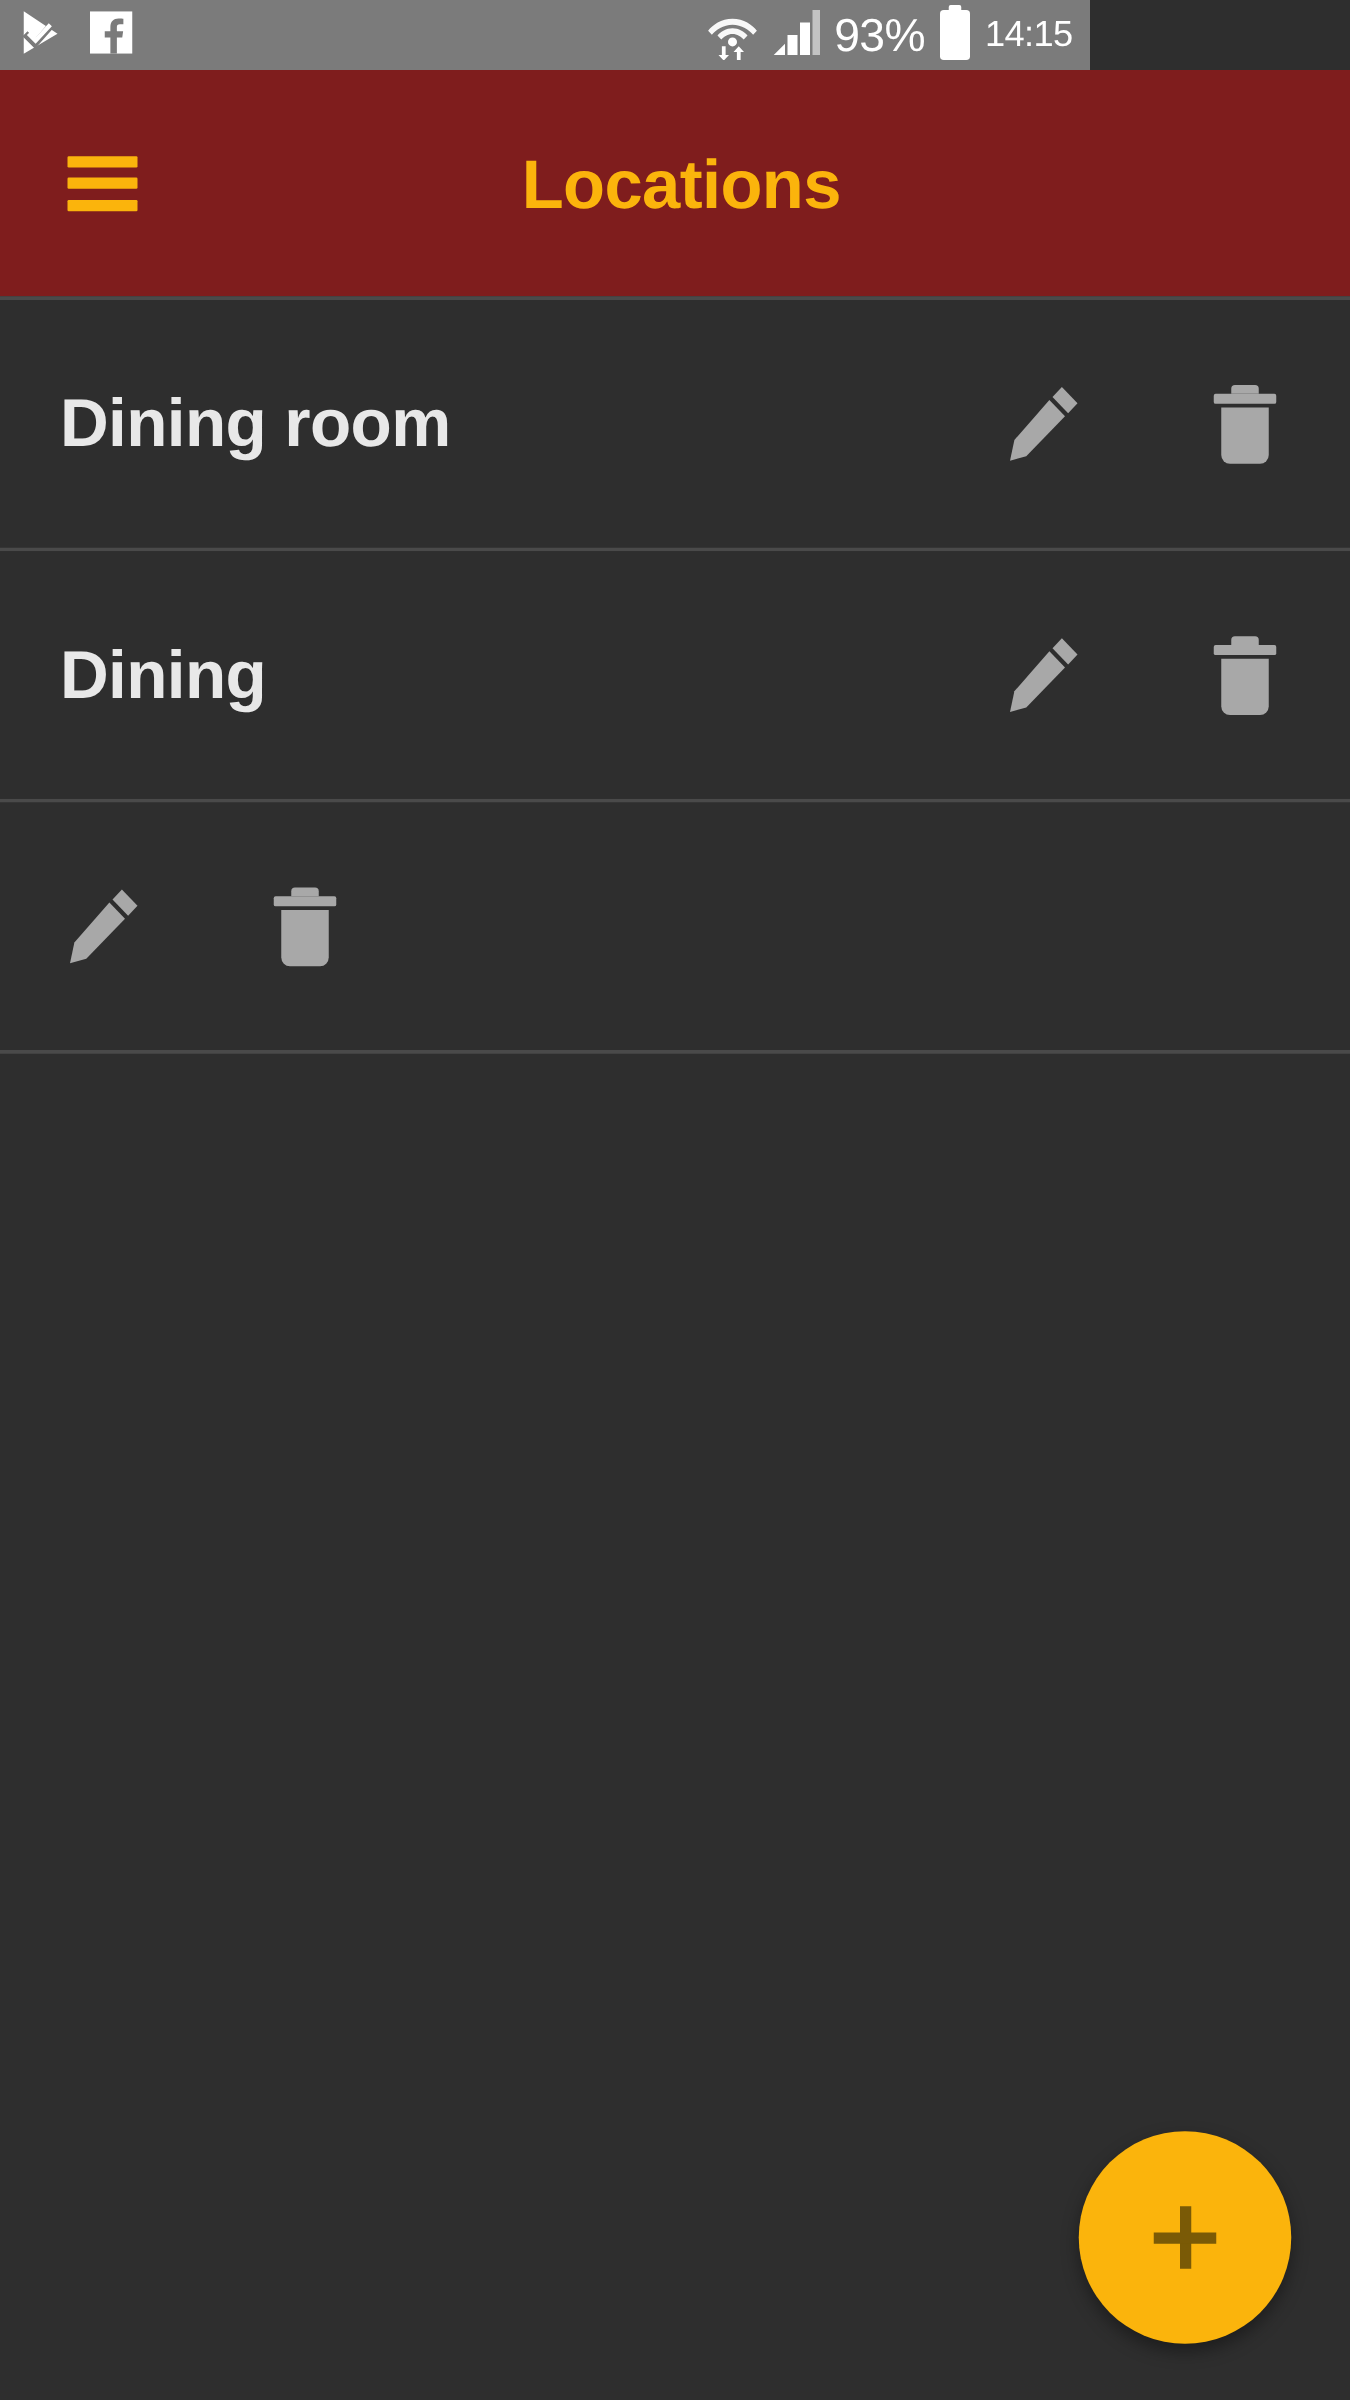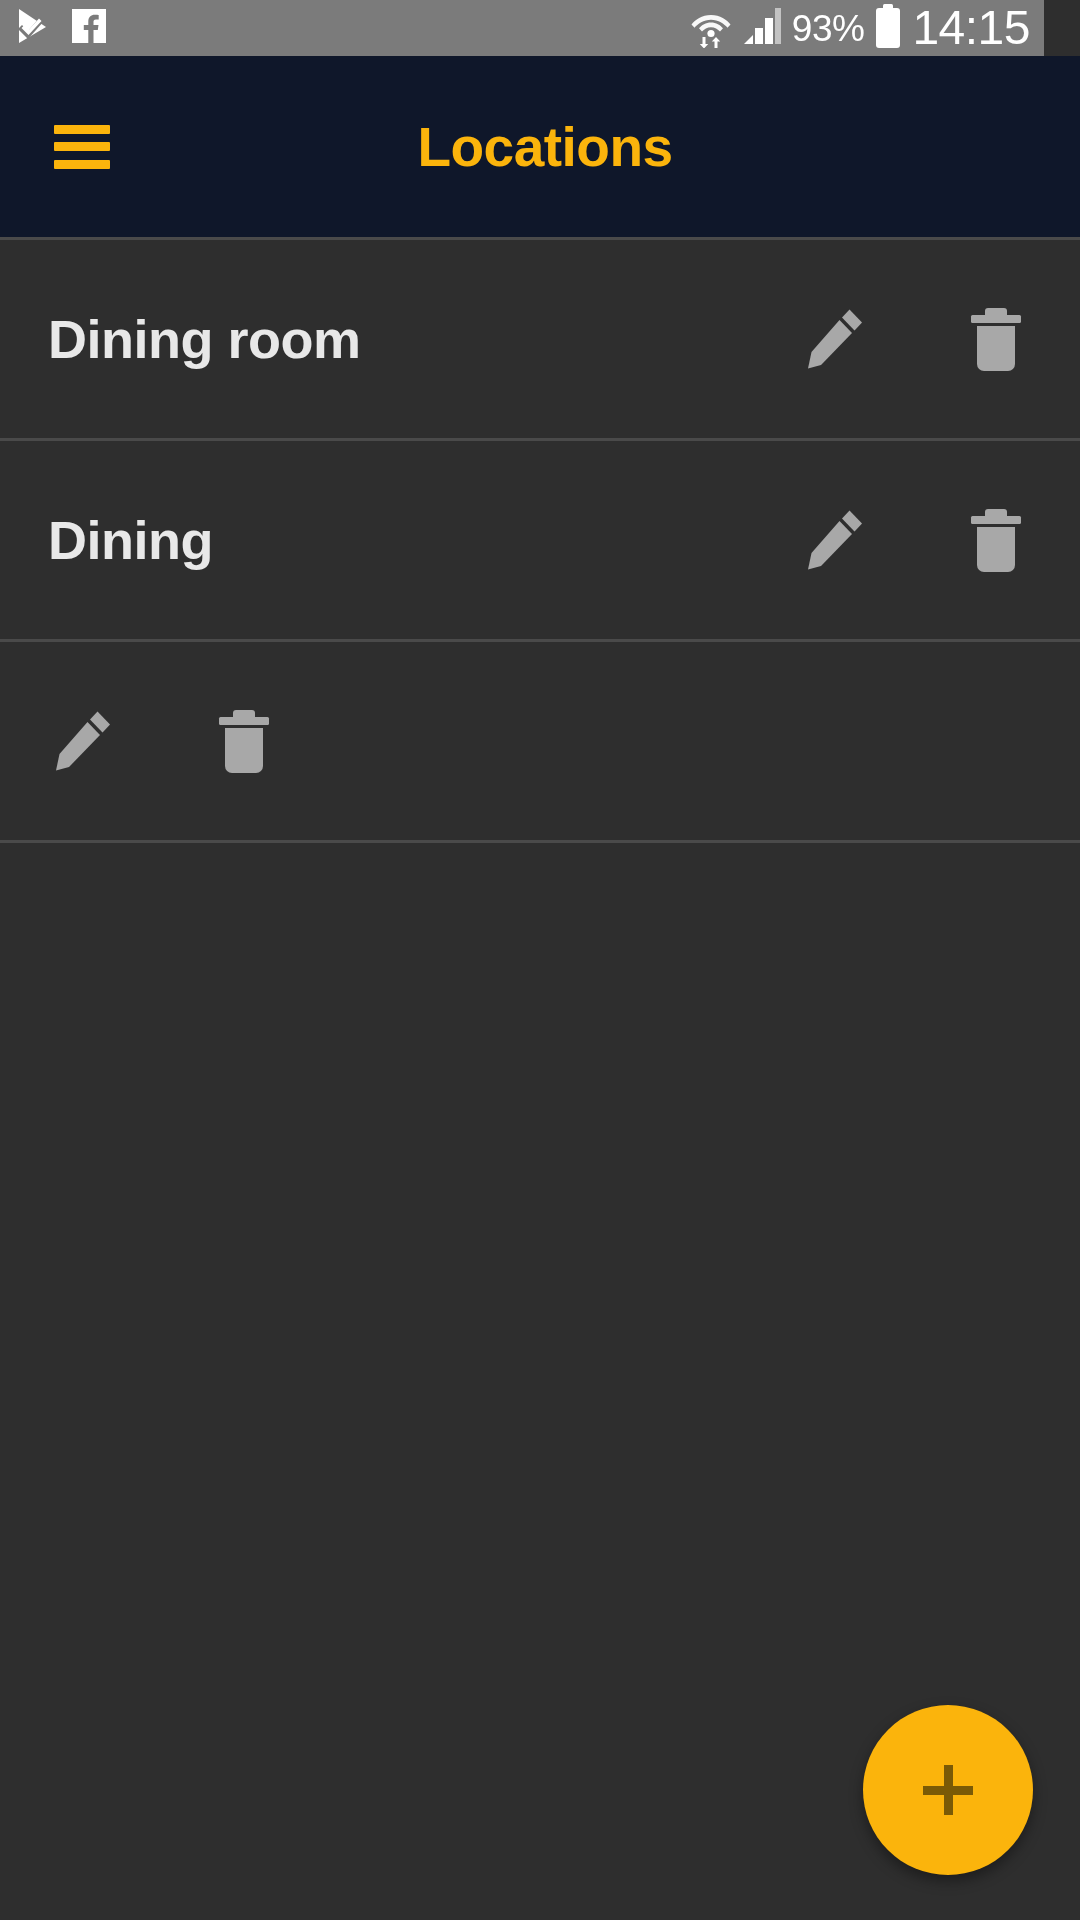"93%" .status-bar { width: 1044px -> 872px }
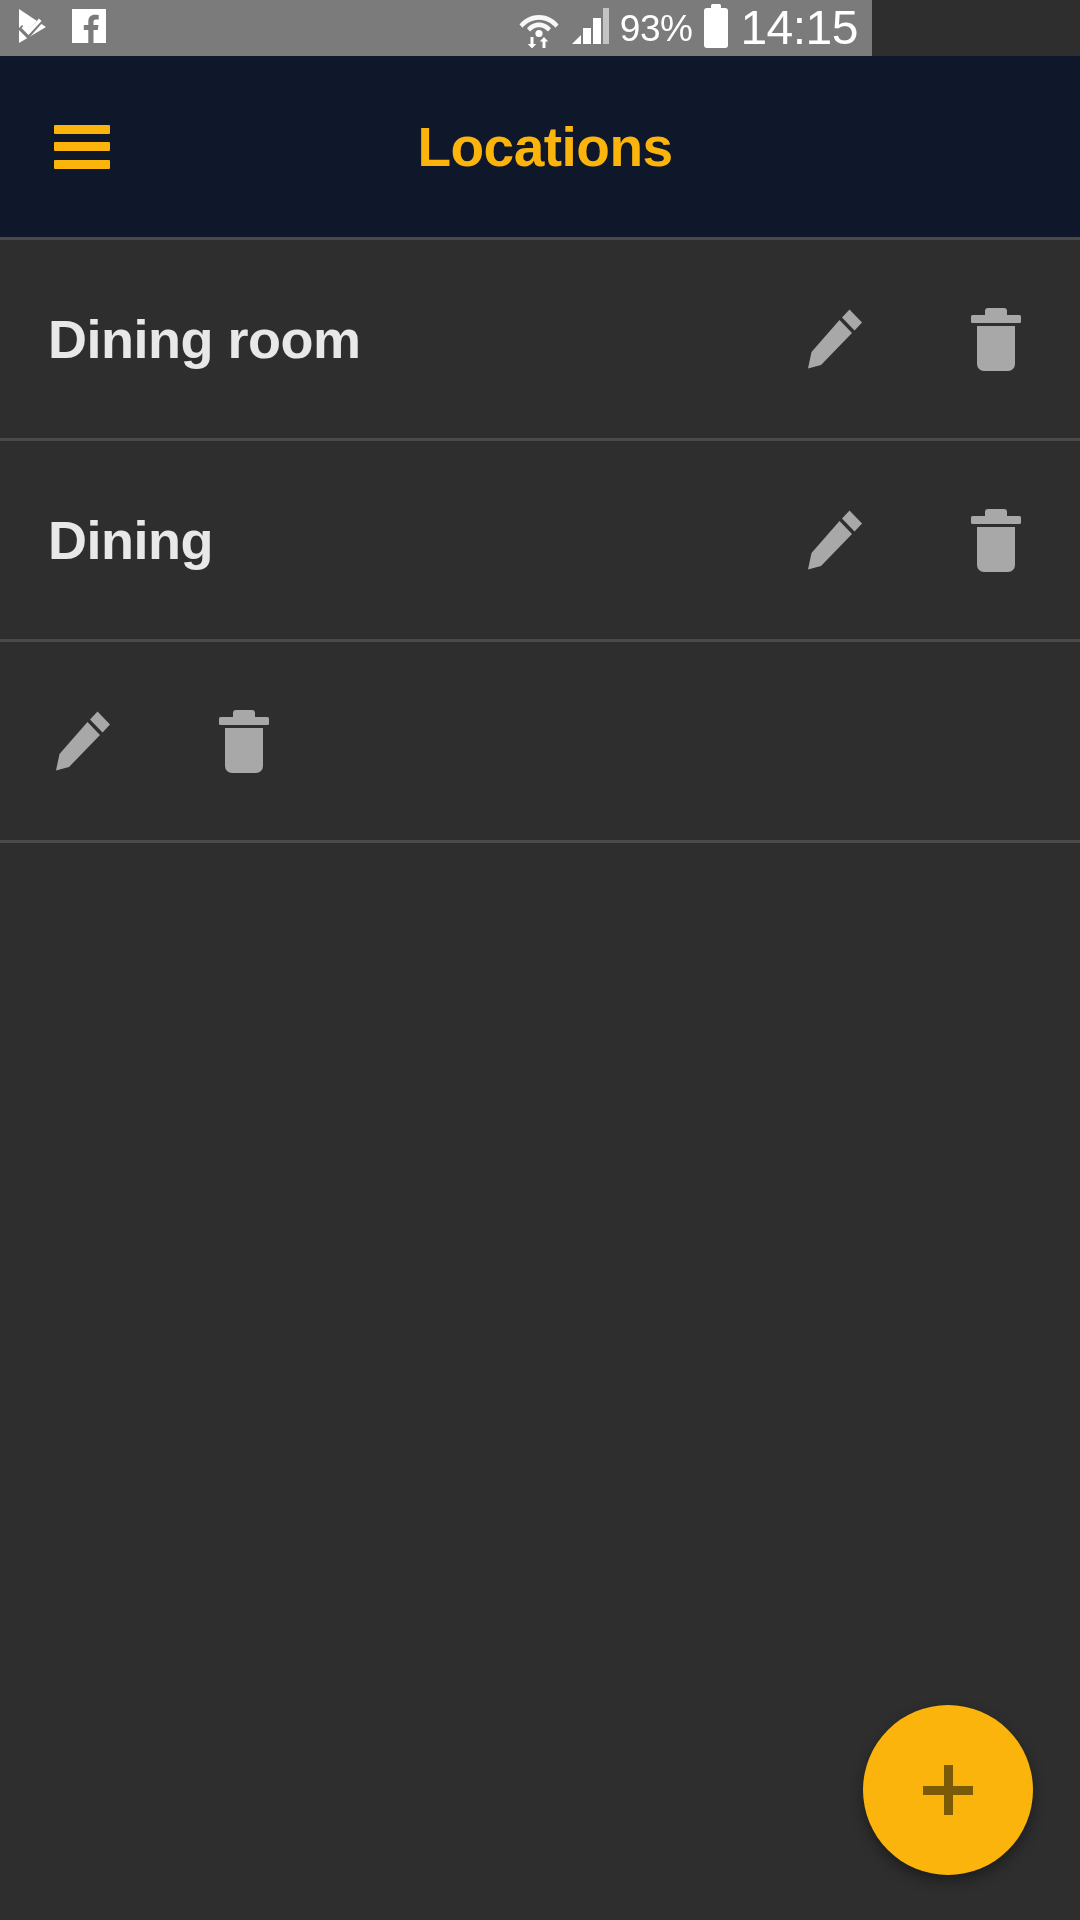"14:15" .sb-clock { font-size: 48px -> 29px }
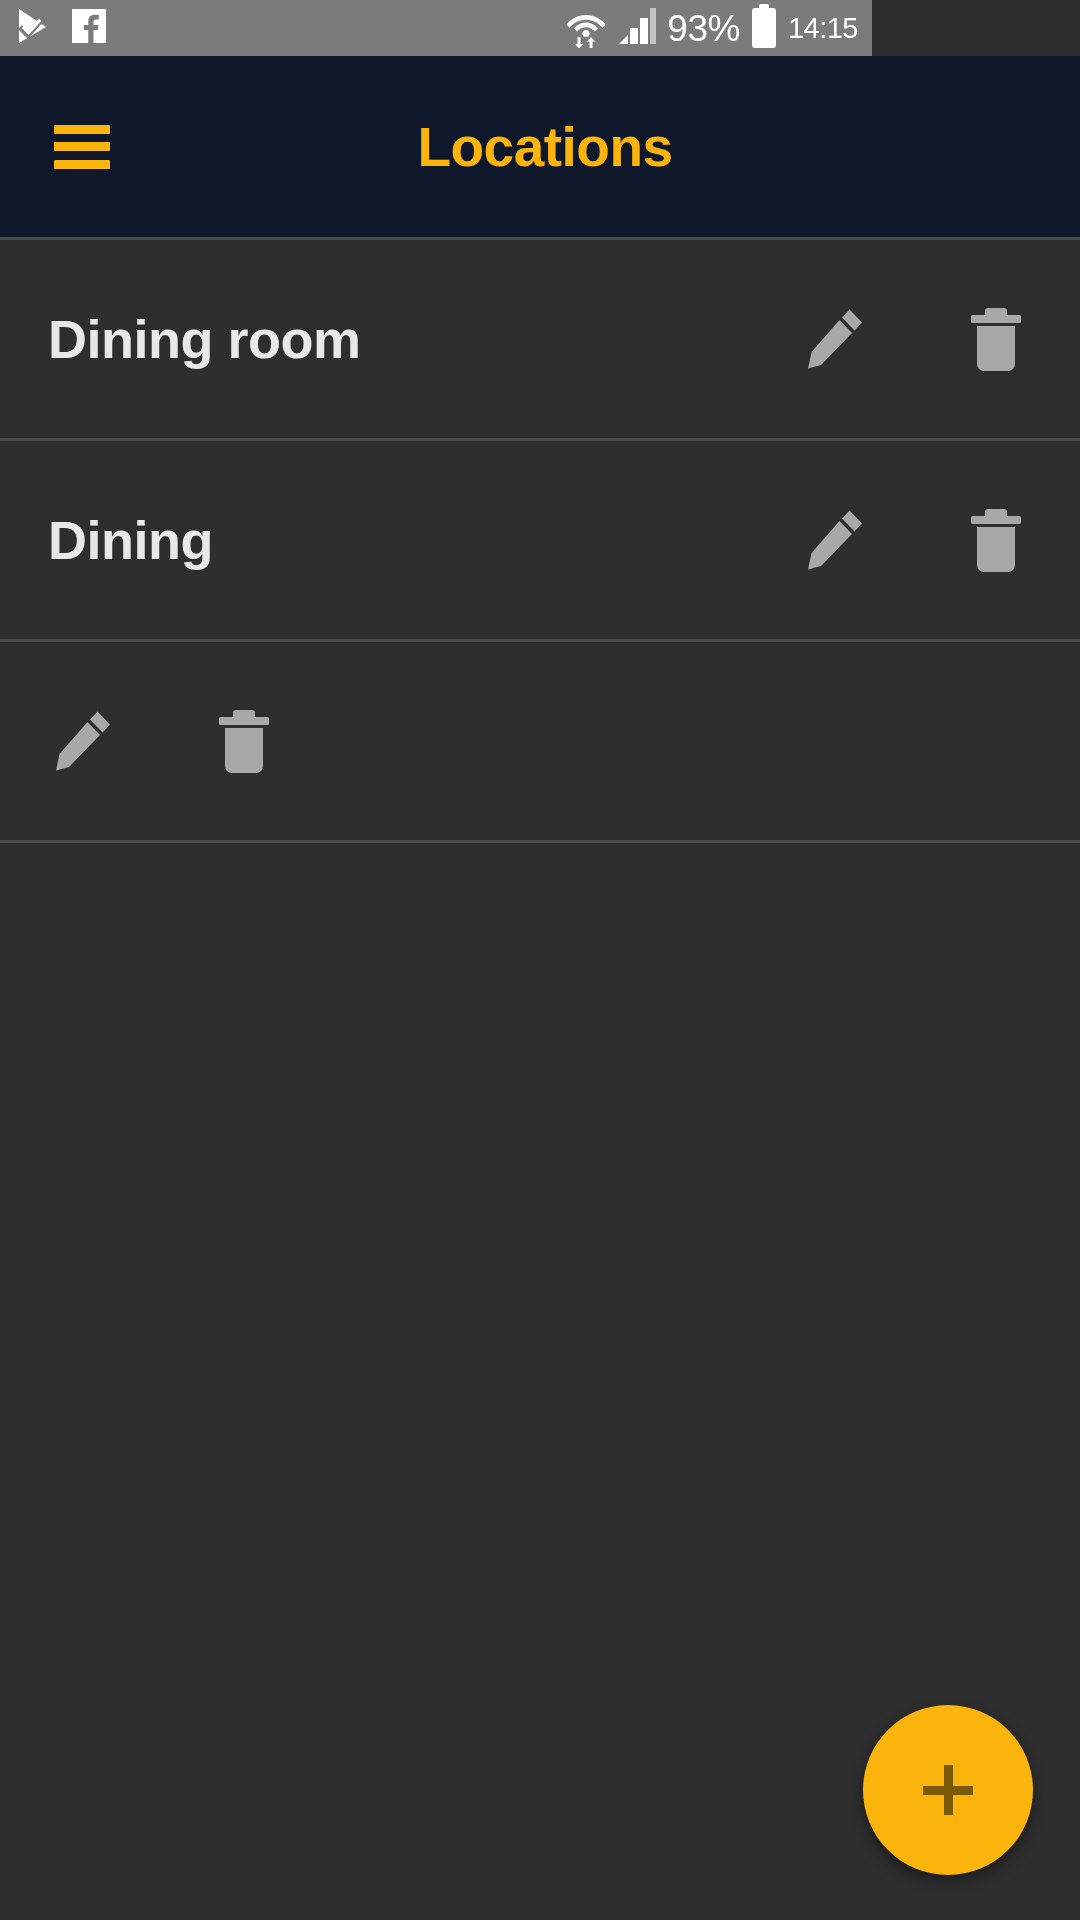"Locations" .app-bar { background: #0f172a -> #7f1d1d }
